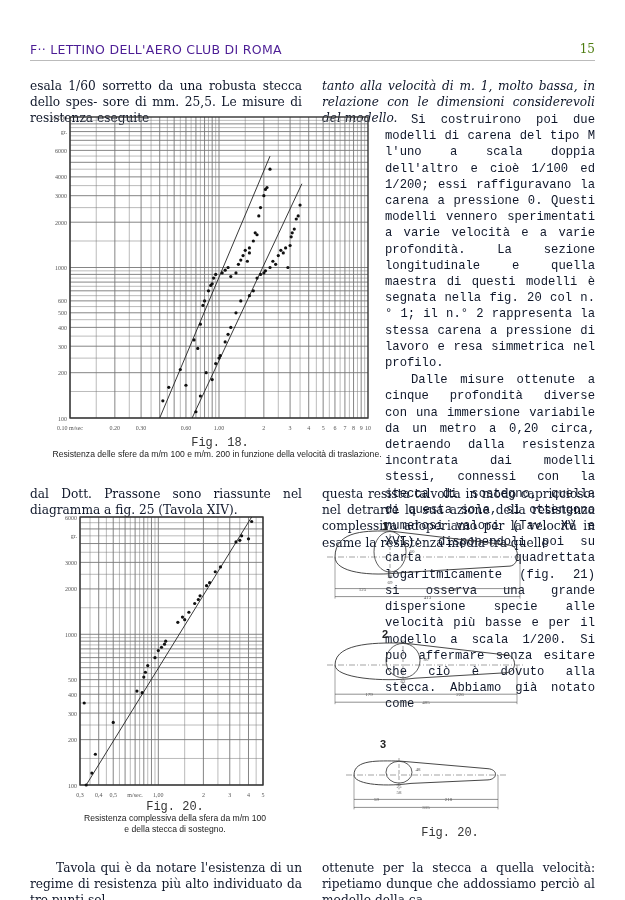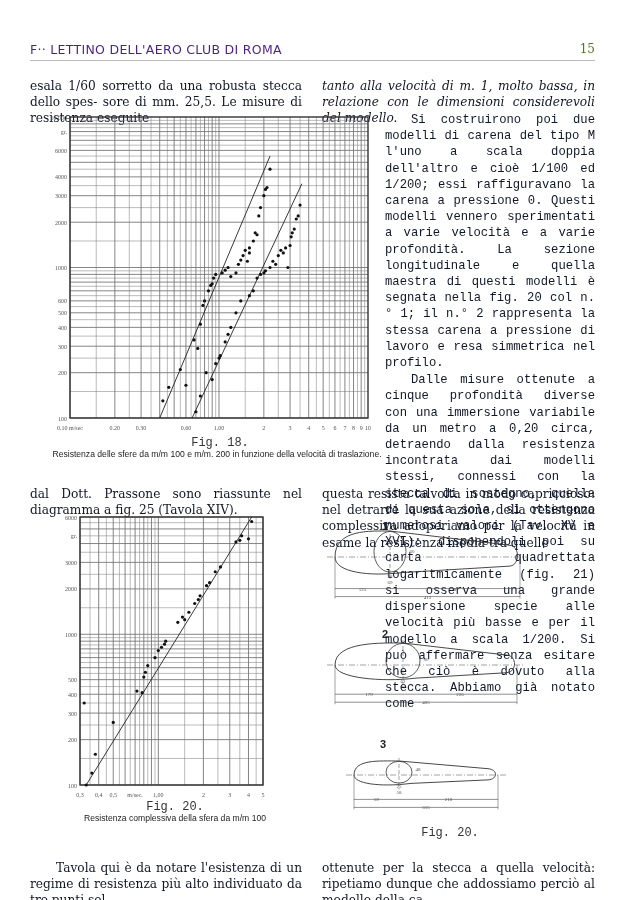"e della stecca di sostegno." div { html: none -> <div>e della stecca di sostegno.</div> }
